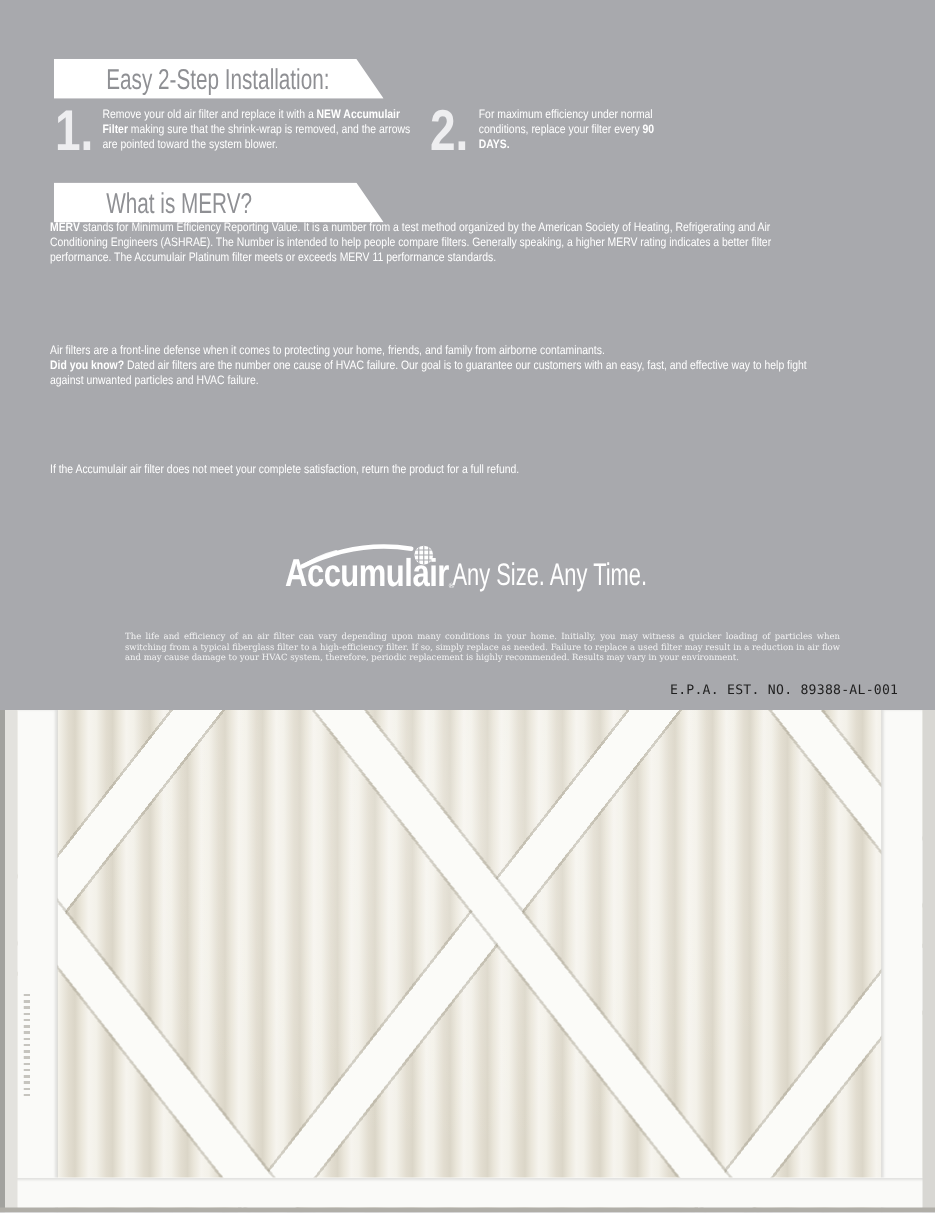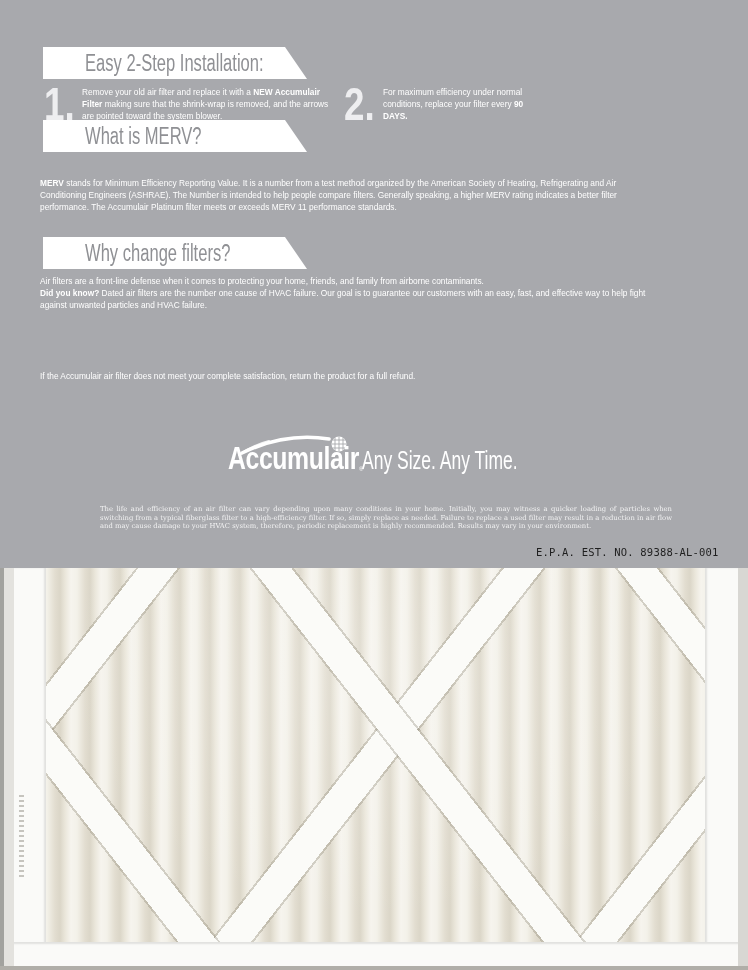"What is MERV?" div.banner { top: 120px -> 146px }
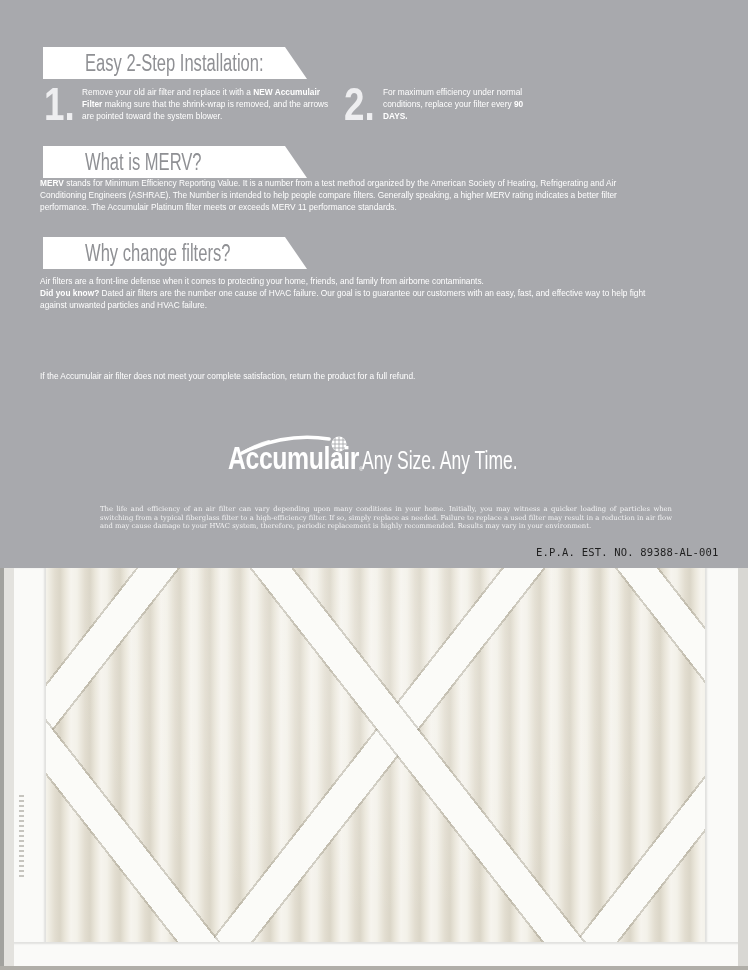"Why change filters?" div.banner { html: <div> <span>Why change filters?</span> </div> -> none }
